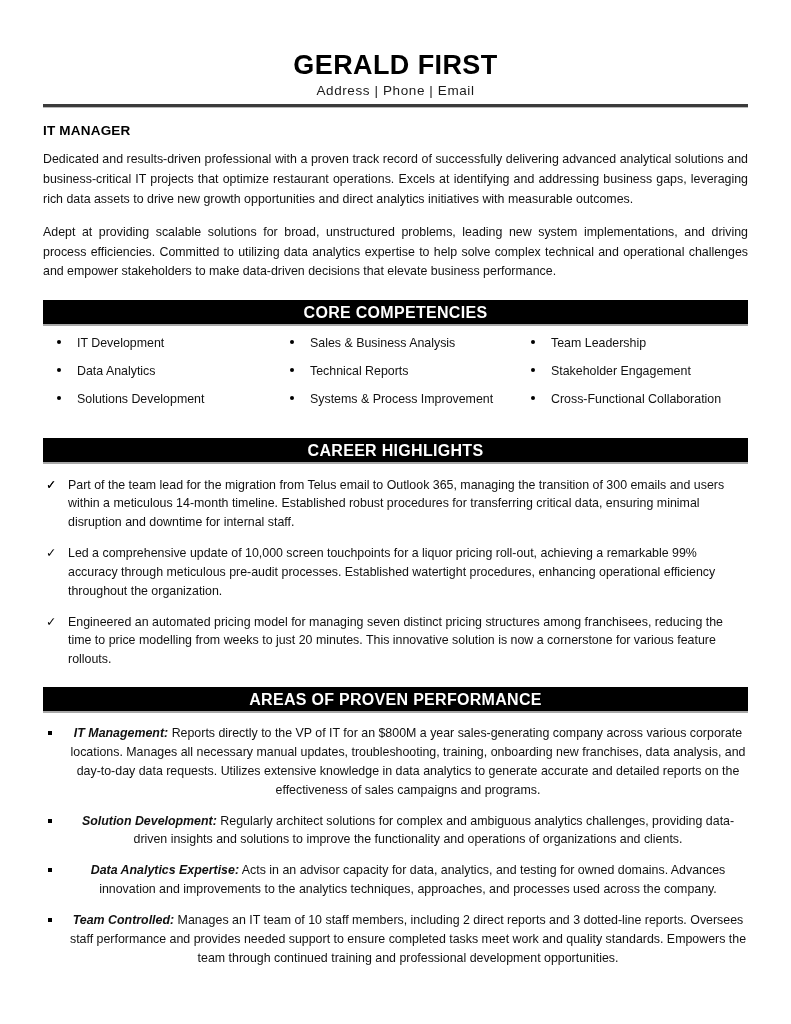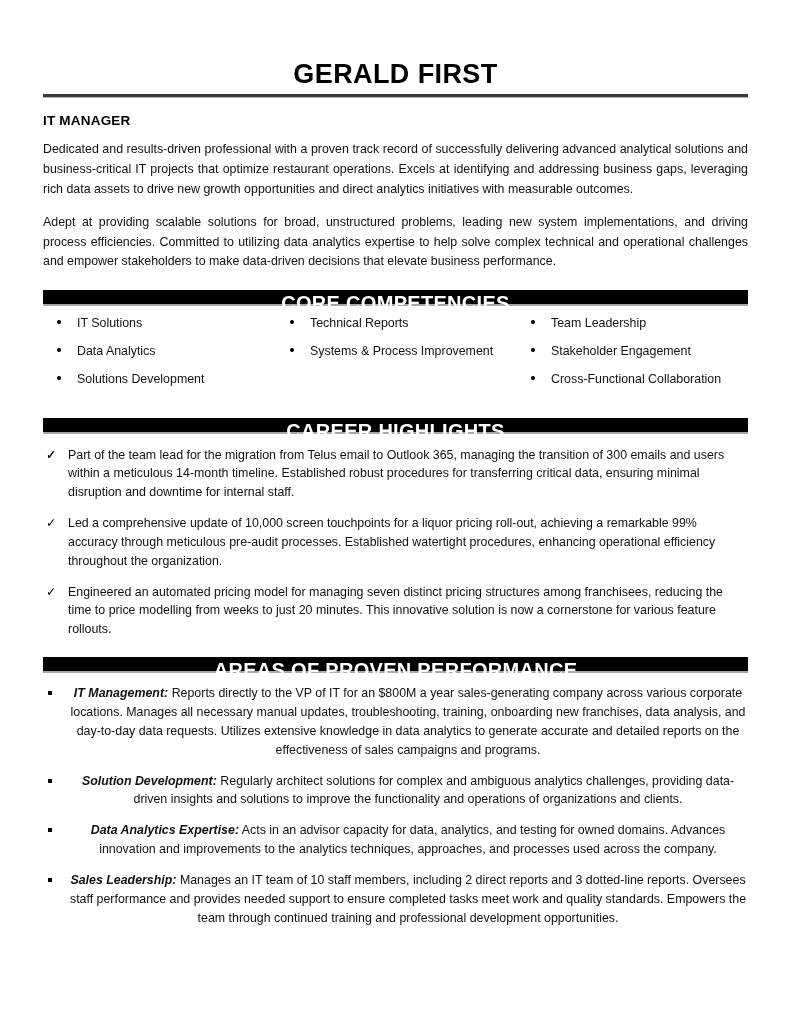"GERALD FIRST" .content { top: 16px -> 7px }
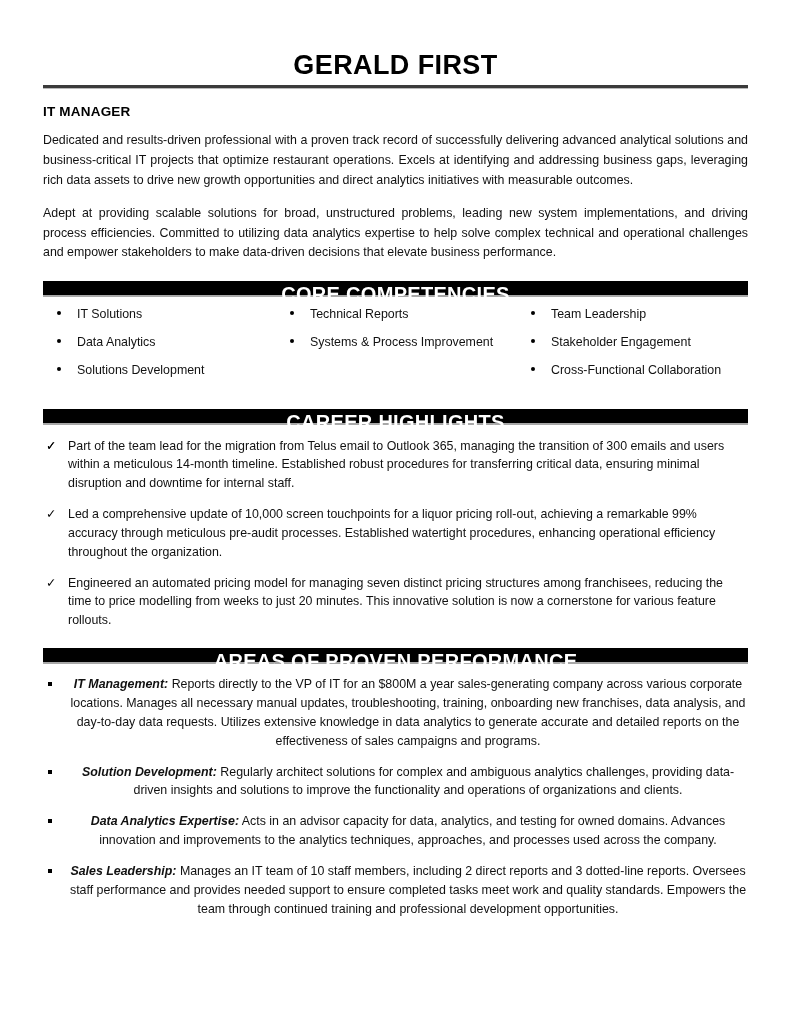"Address | Phone | Email" div.contact-line { html: none -> <div>Address | Phone | Email</div> }
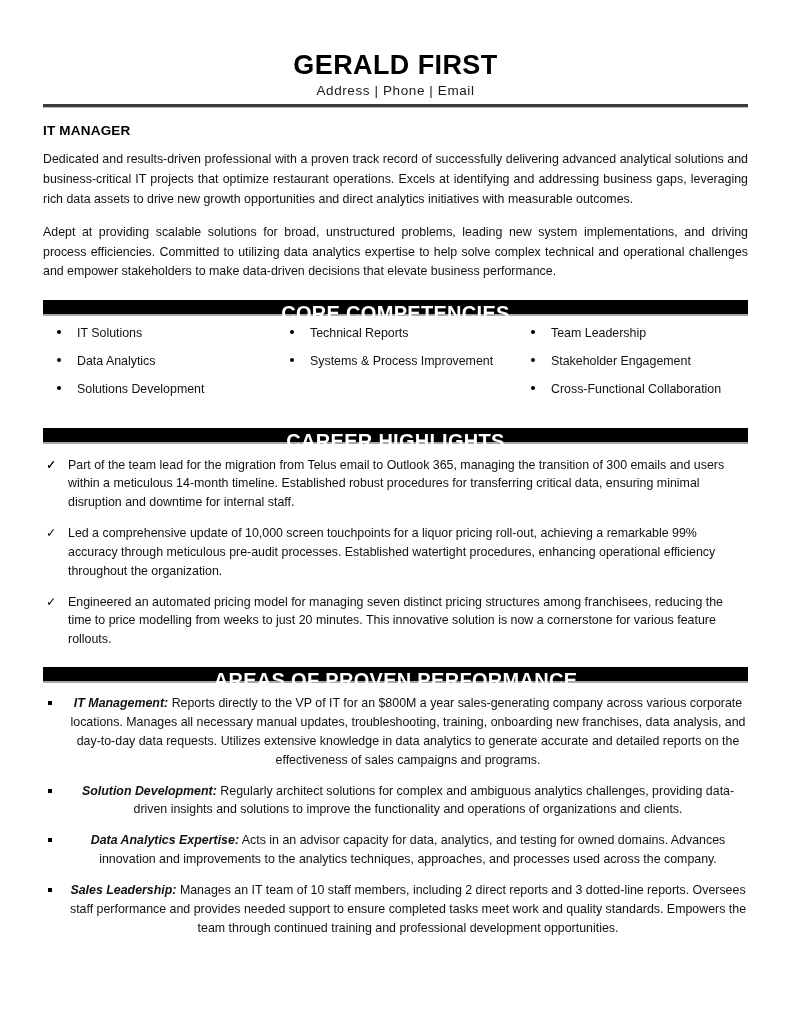"CORE COMPETENCIES" .section-bar { font-size: 20px -> 16px; height: 16px -> 26px }
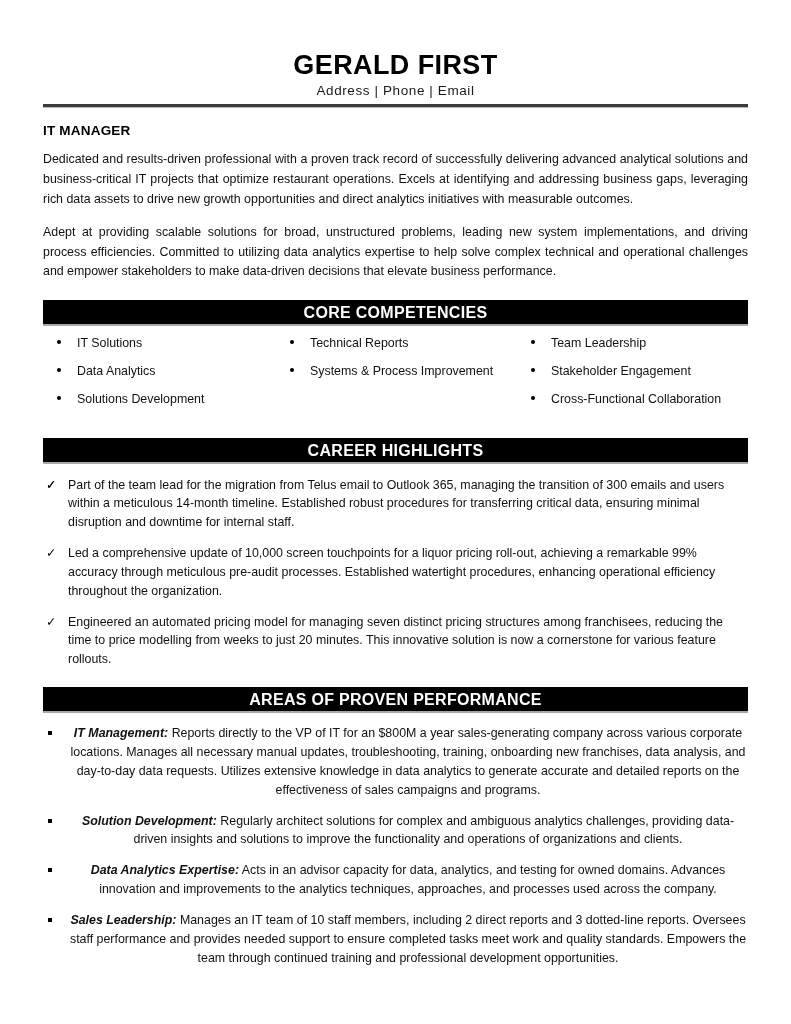"IT Solutions" span { text: Solutions -> Development }
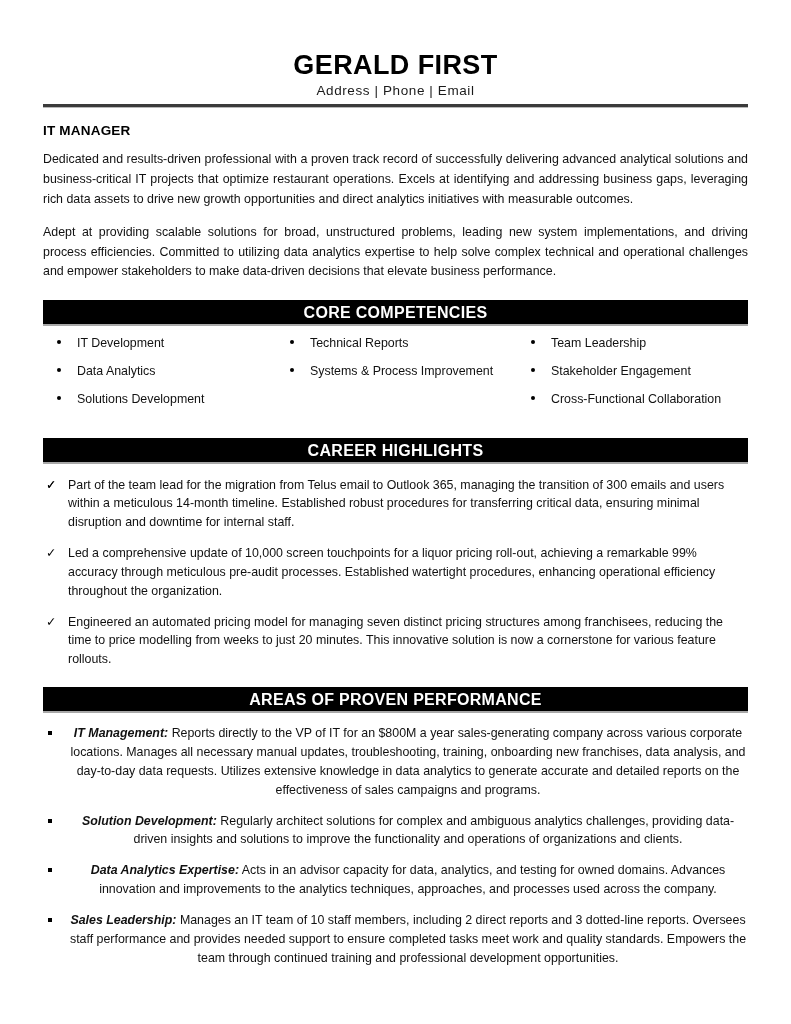"Sales & Business Analysis" div.comp-item { html: none -> <div><span></span><span>Sales &amp; Business Analysis</span></div> }
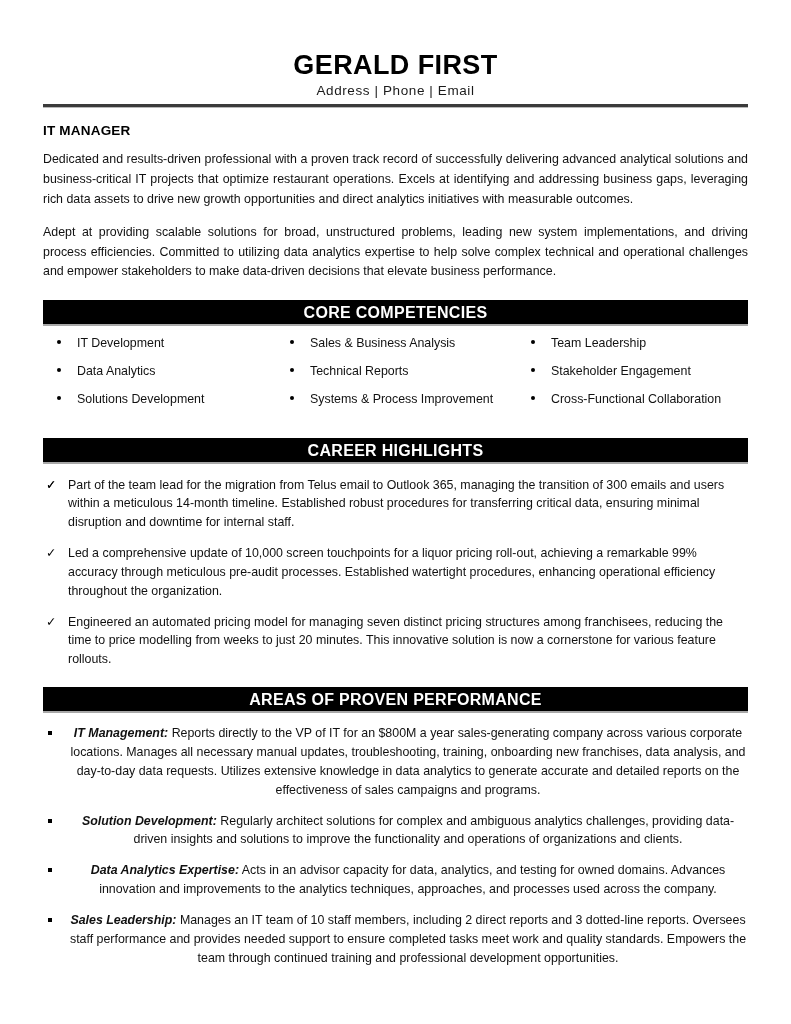"Sales Leadership:" span.lead-in { text: Sales Leadership -> Team Controlled }
